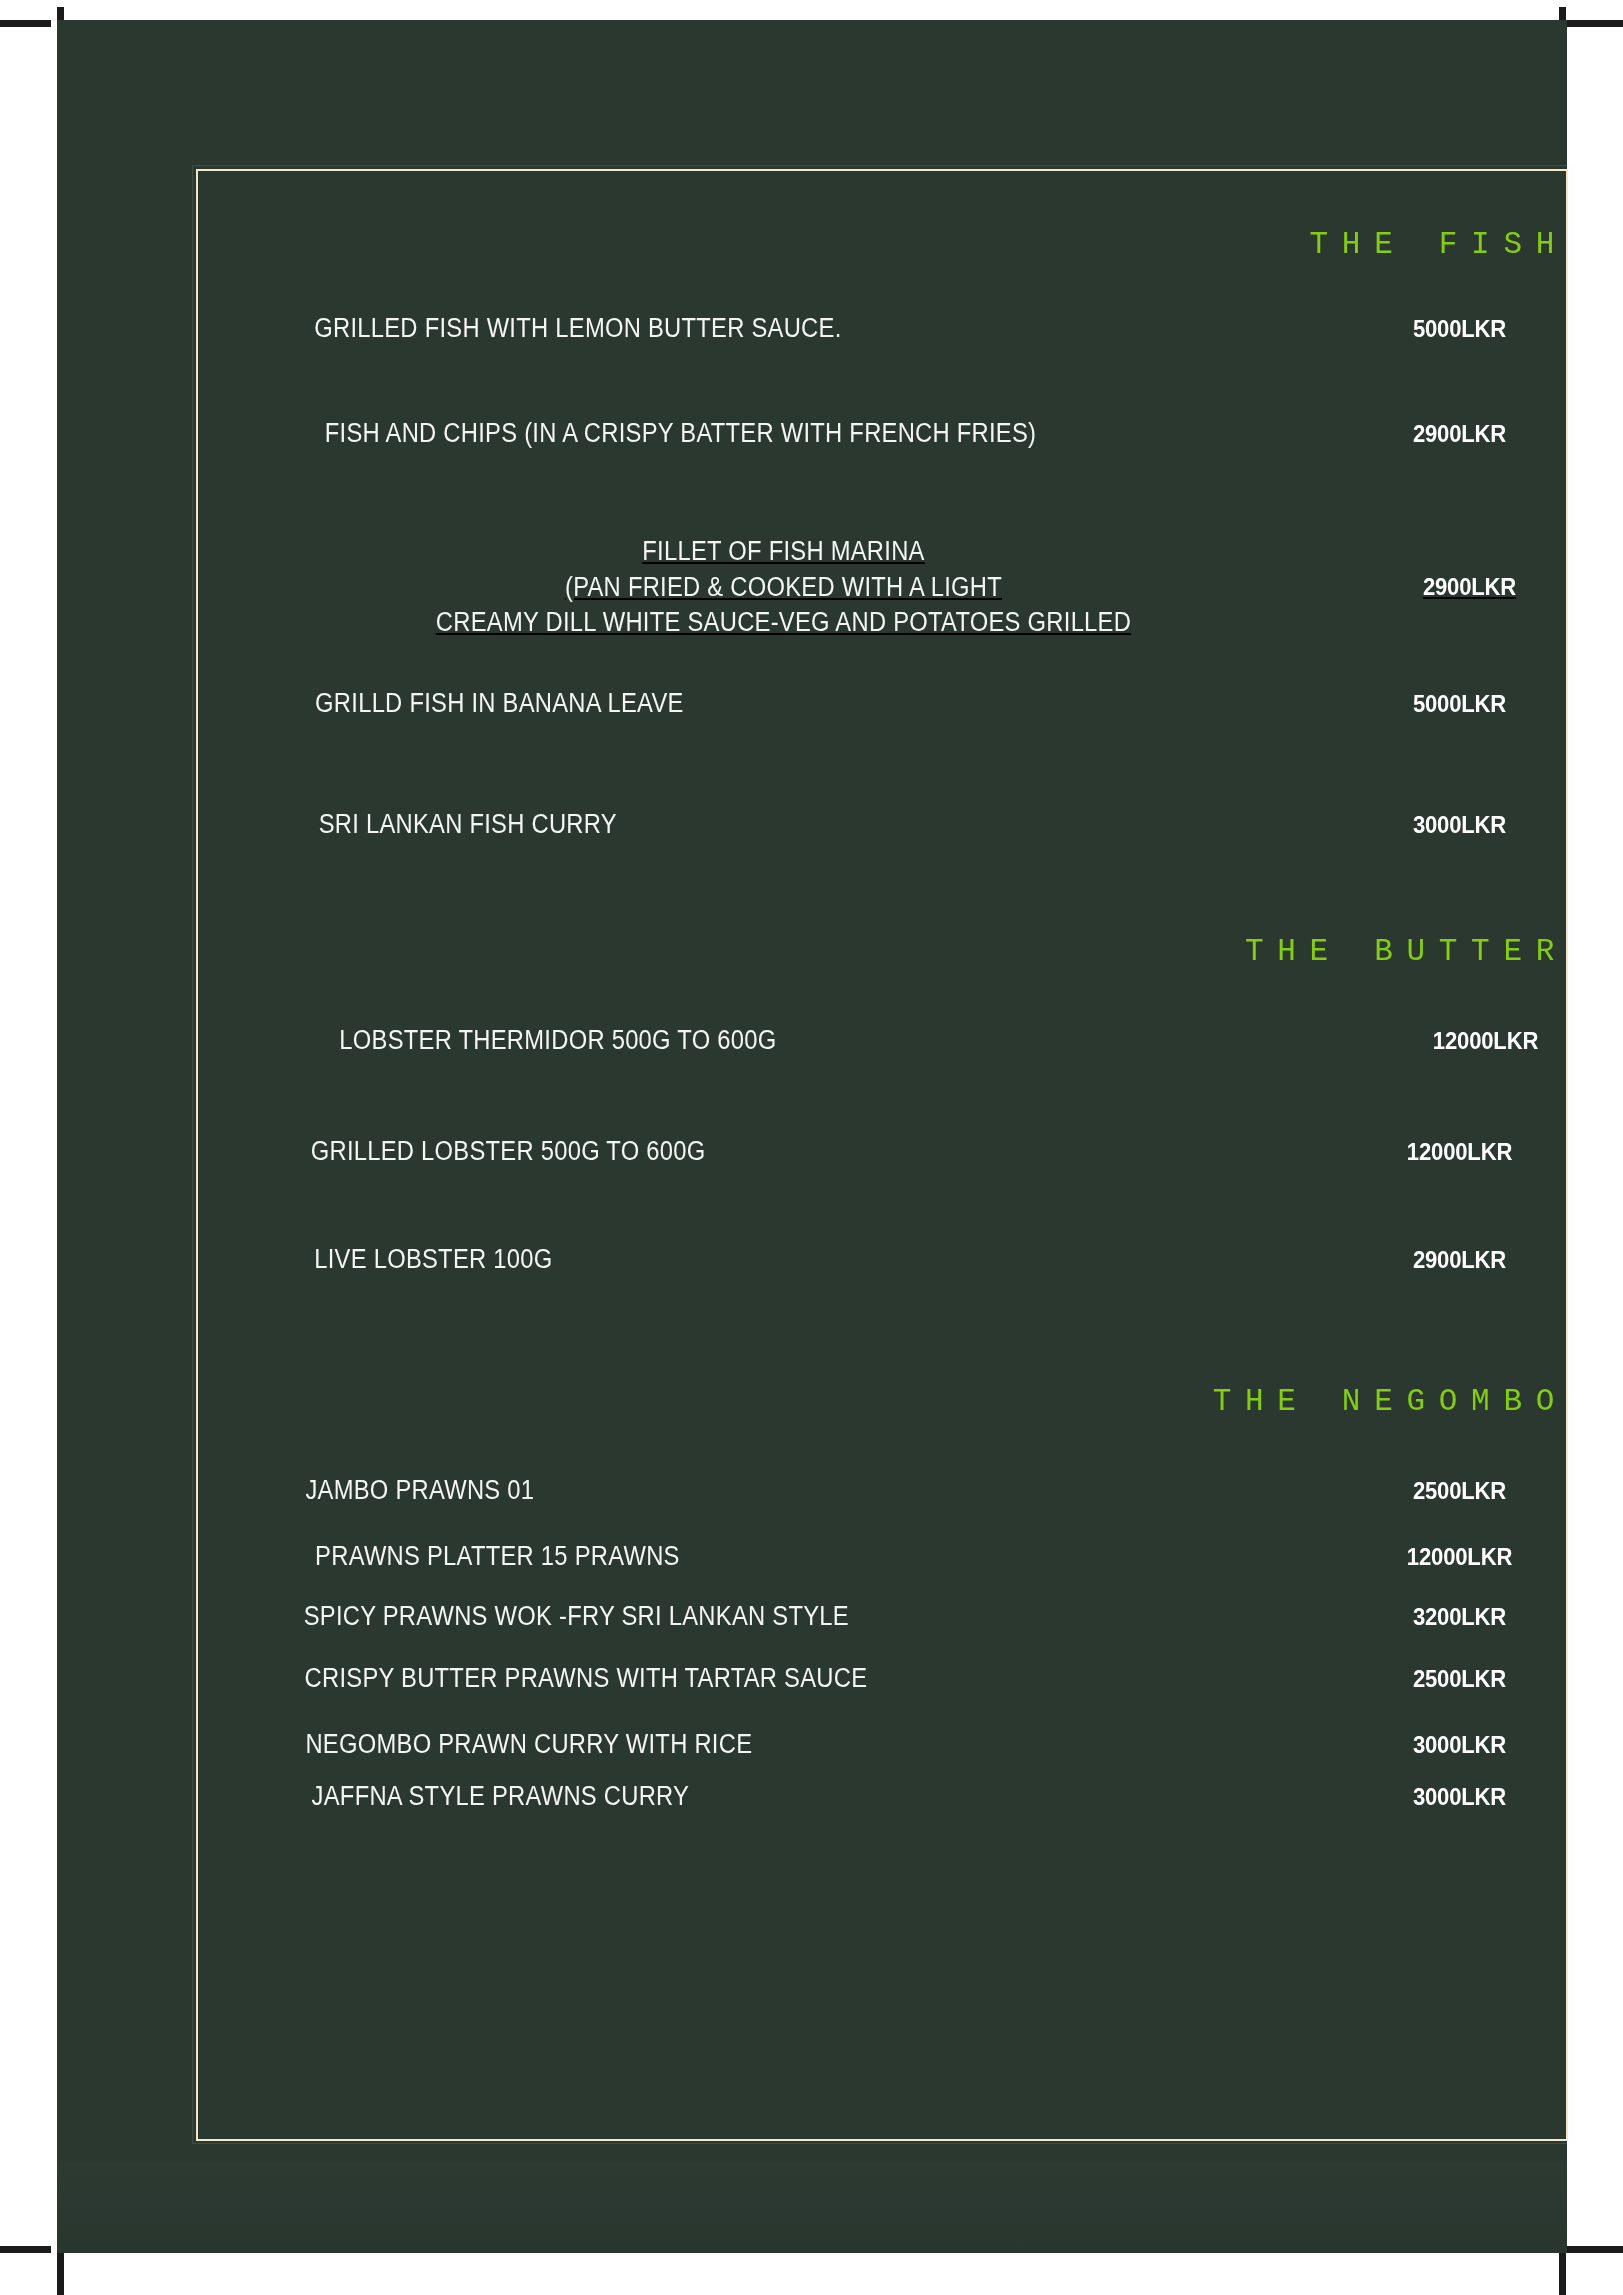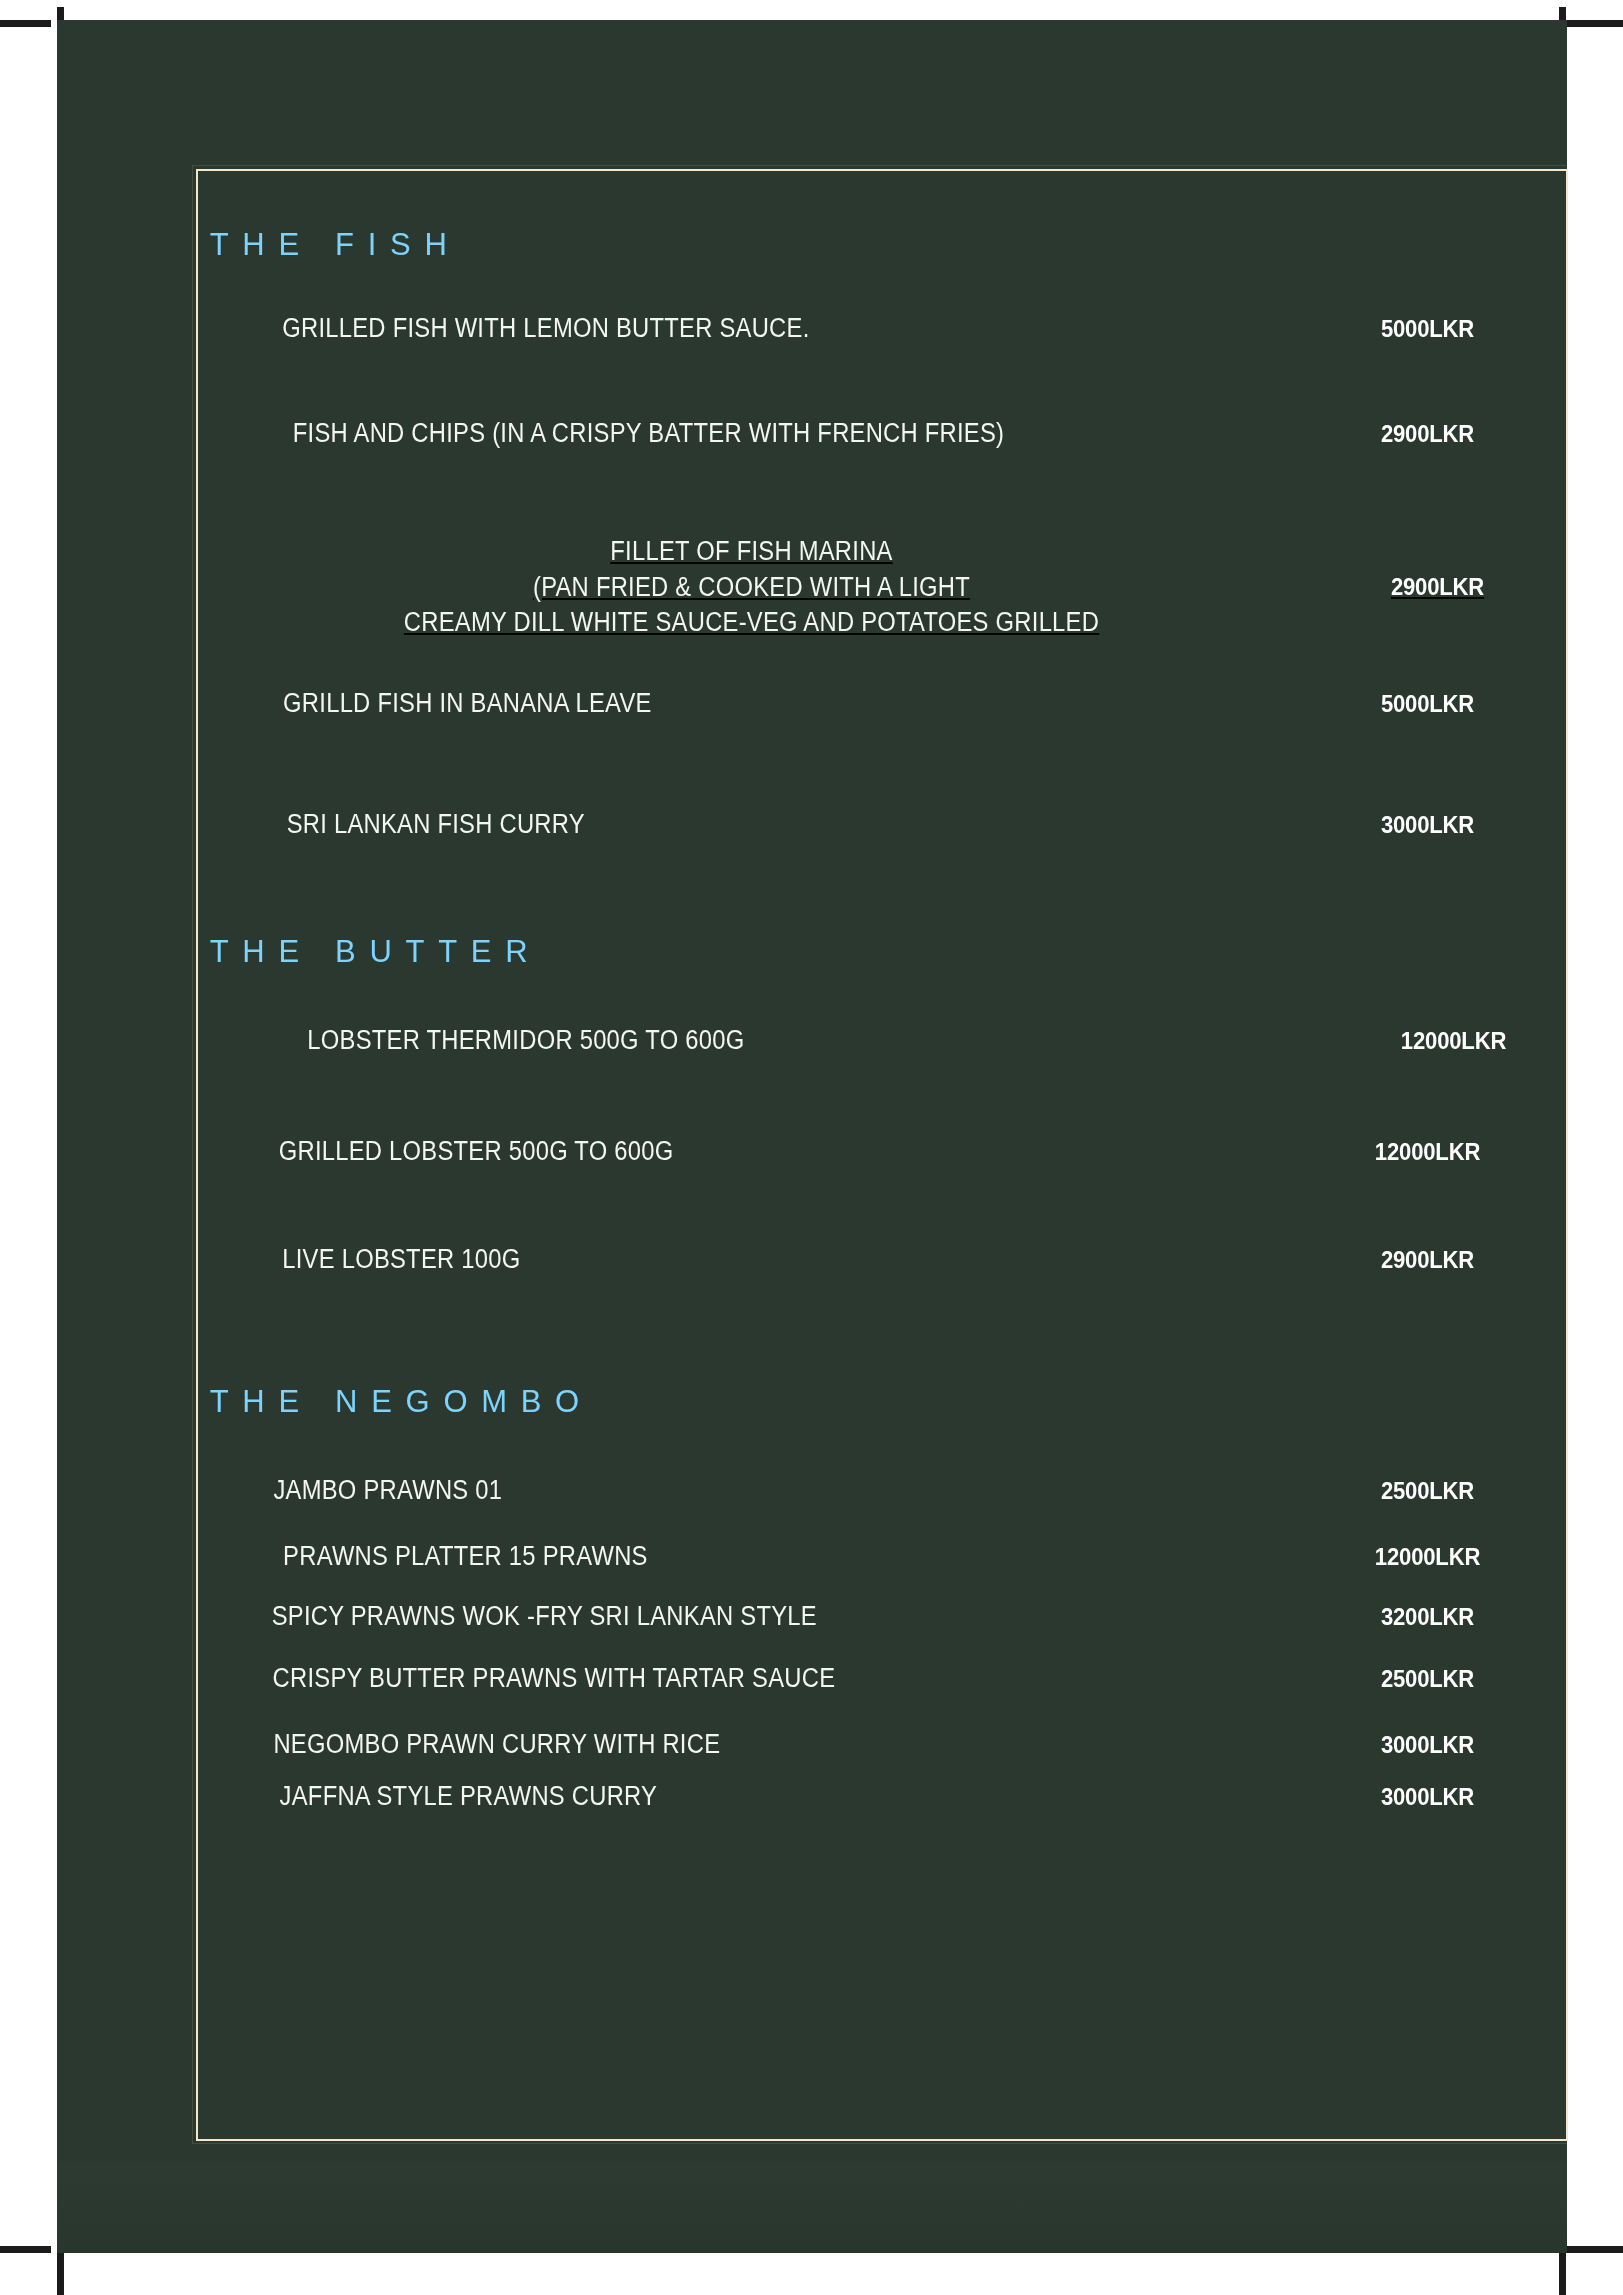"THE FISH" .section-title { color: #7dd3fc -> #84cc16; font-family: Liberation Sans, sans-serif -> Liberation Mono, monospace; text-align: left -> right }
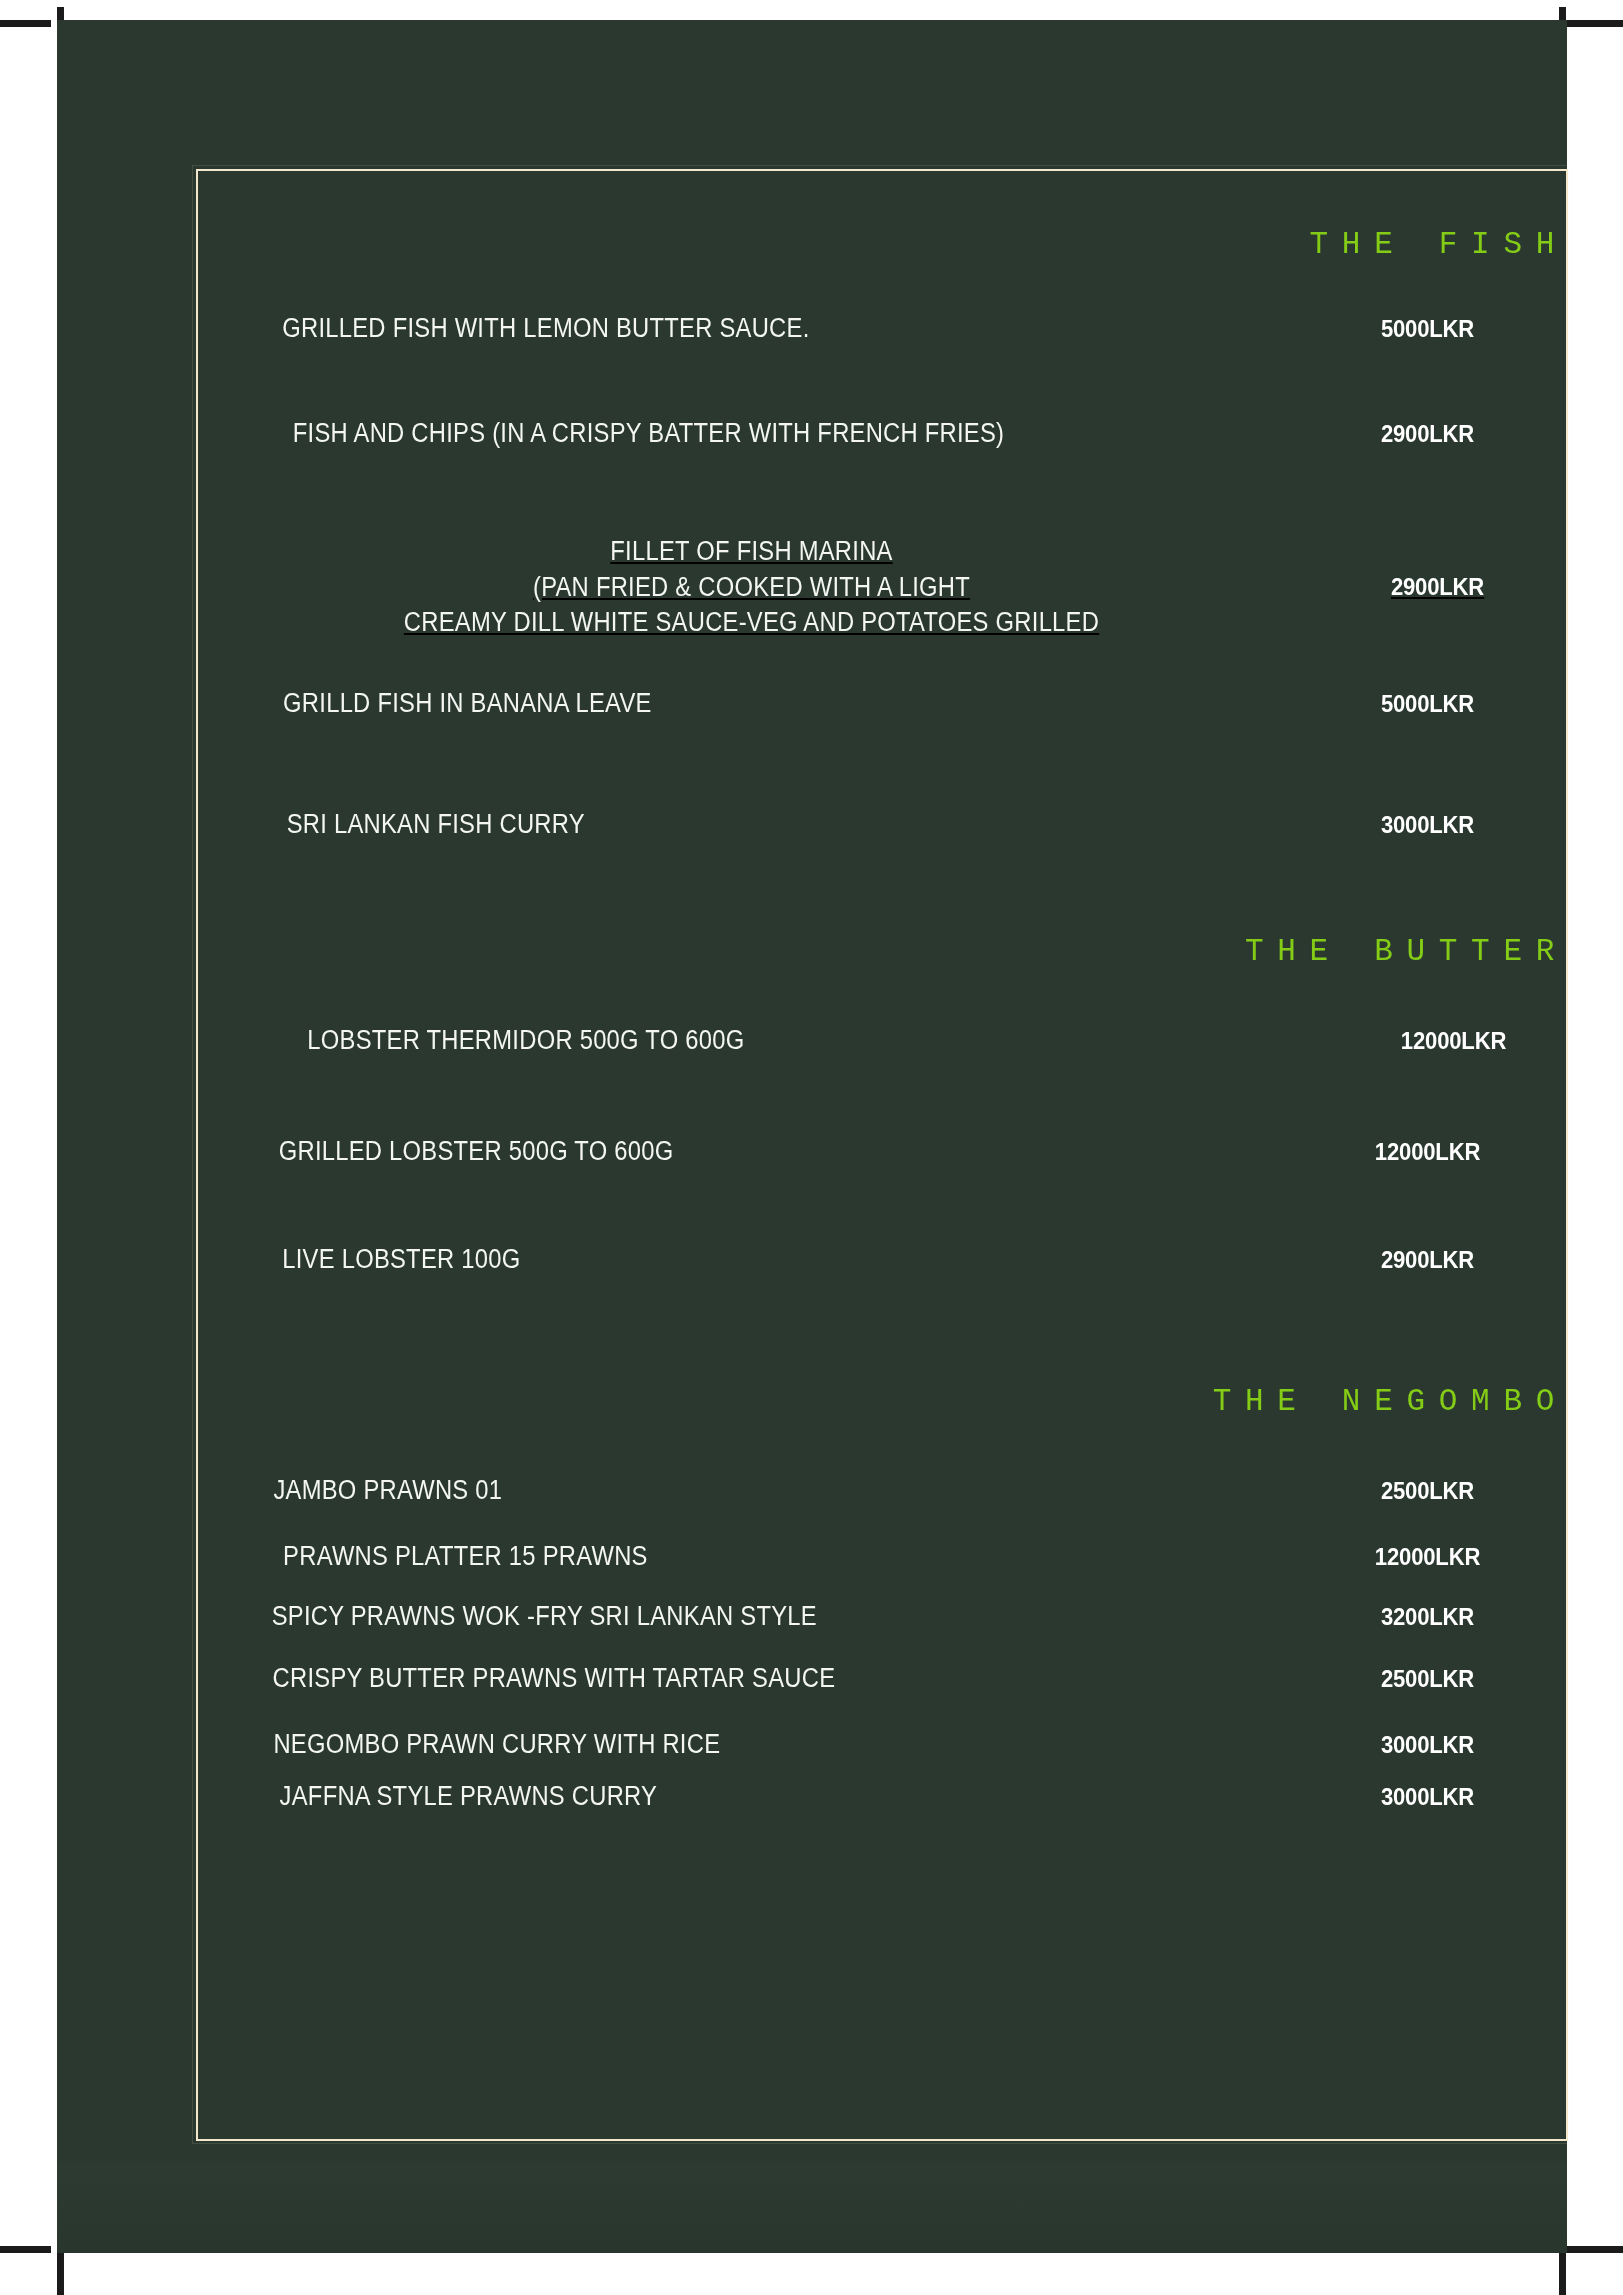"GRILLED FISH WITH LEMON BUTTER" .row { margin-left: none -> 32px }
